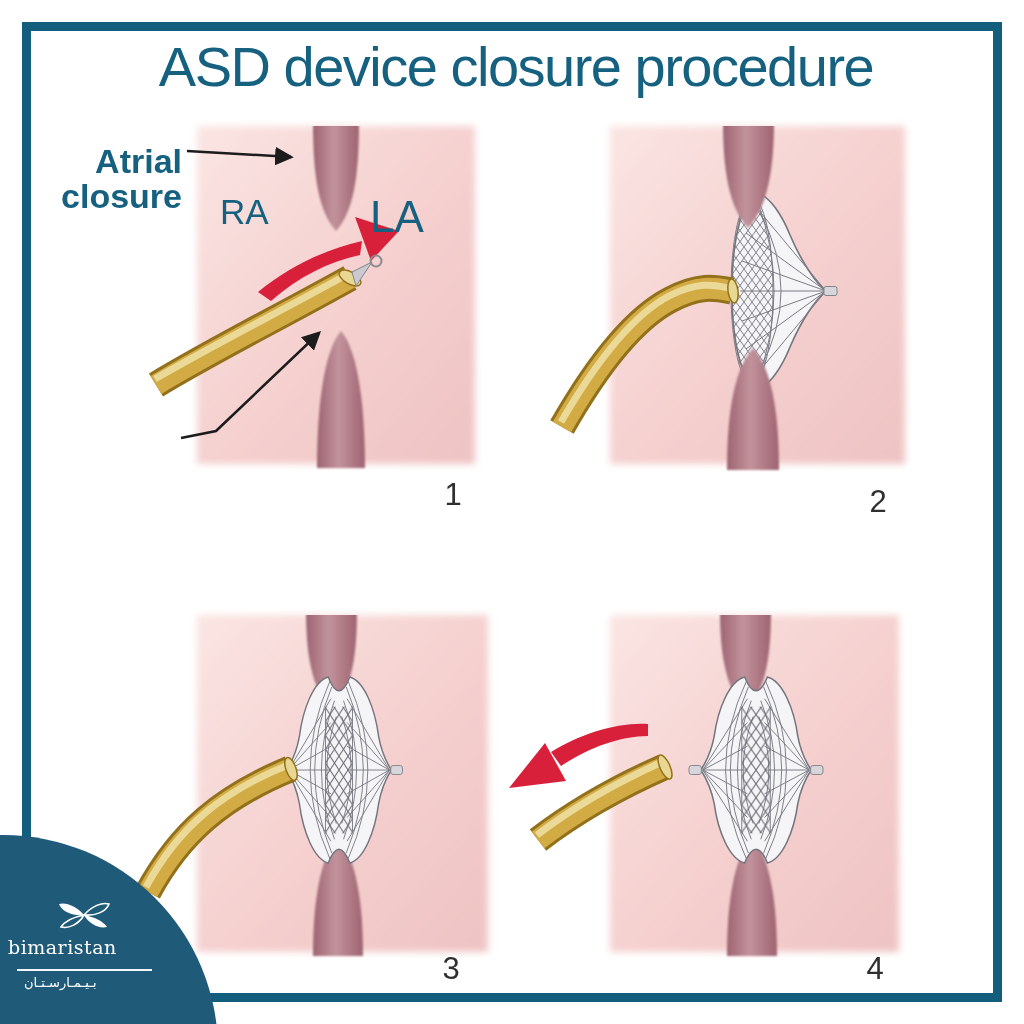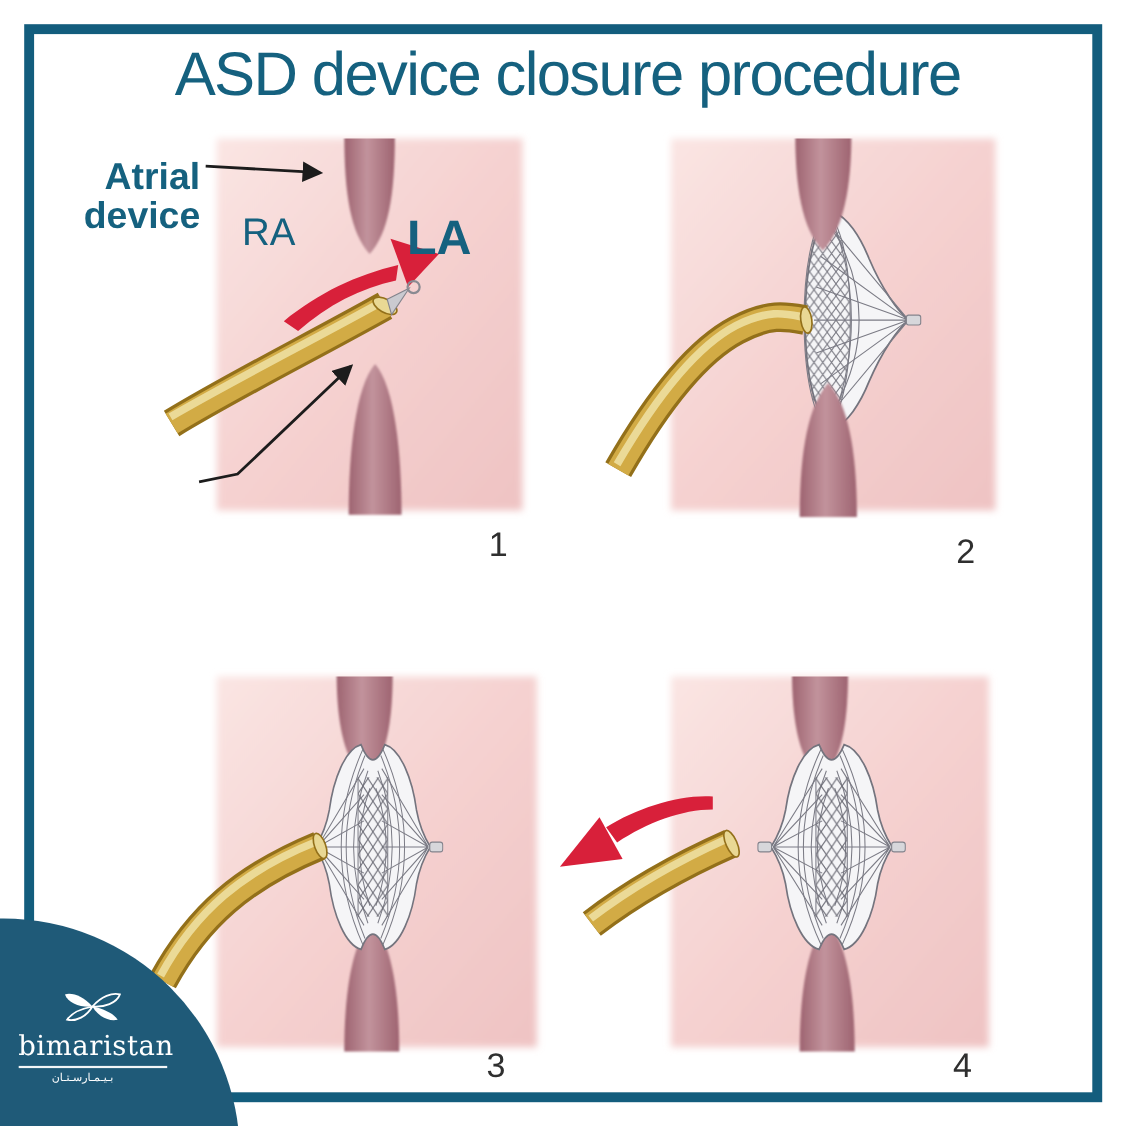"device" div { text: device -> closure }
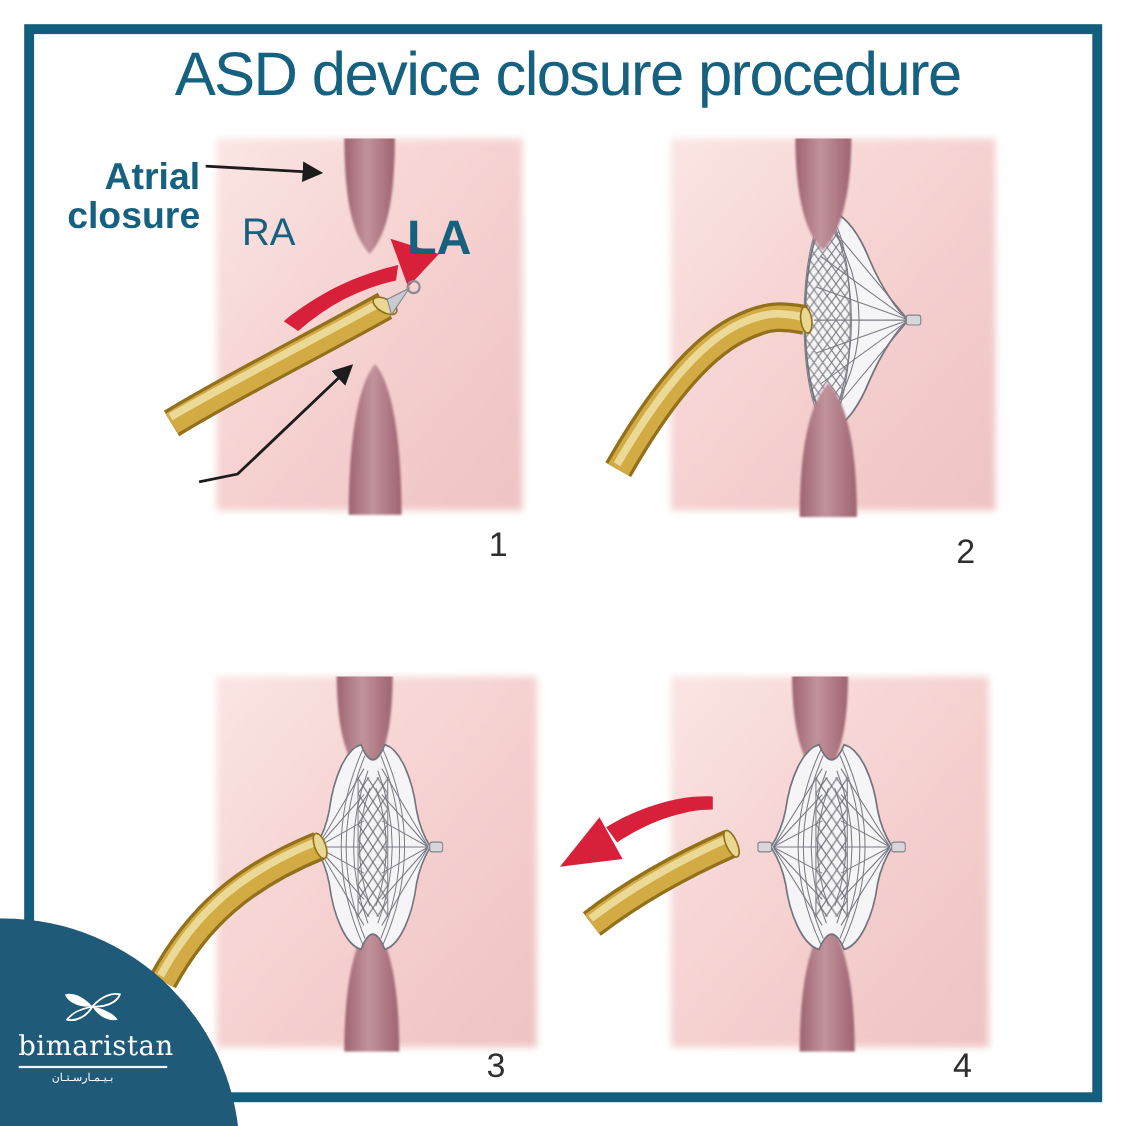"LA" .lbl-la { font-weight: 700 -> 400 }
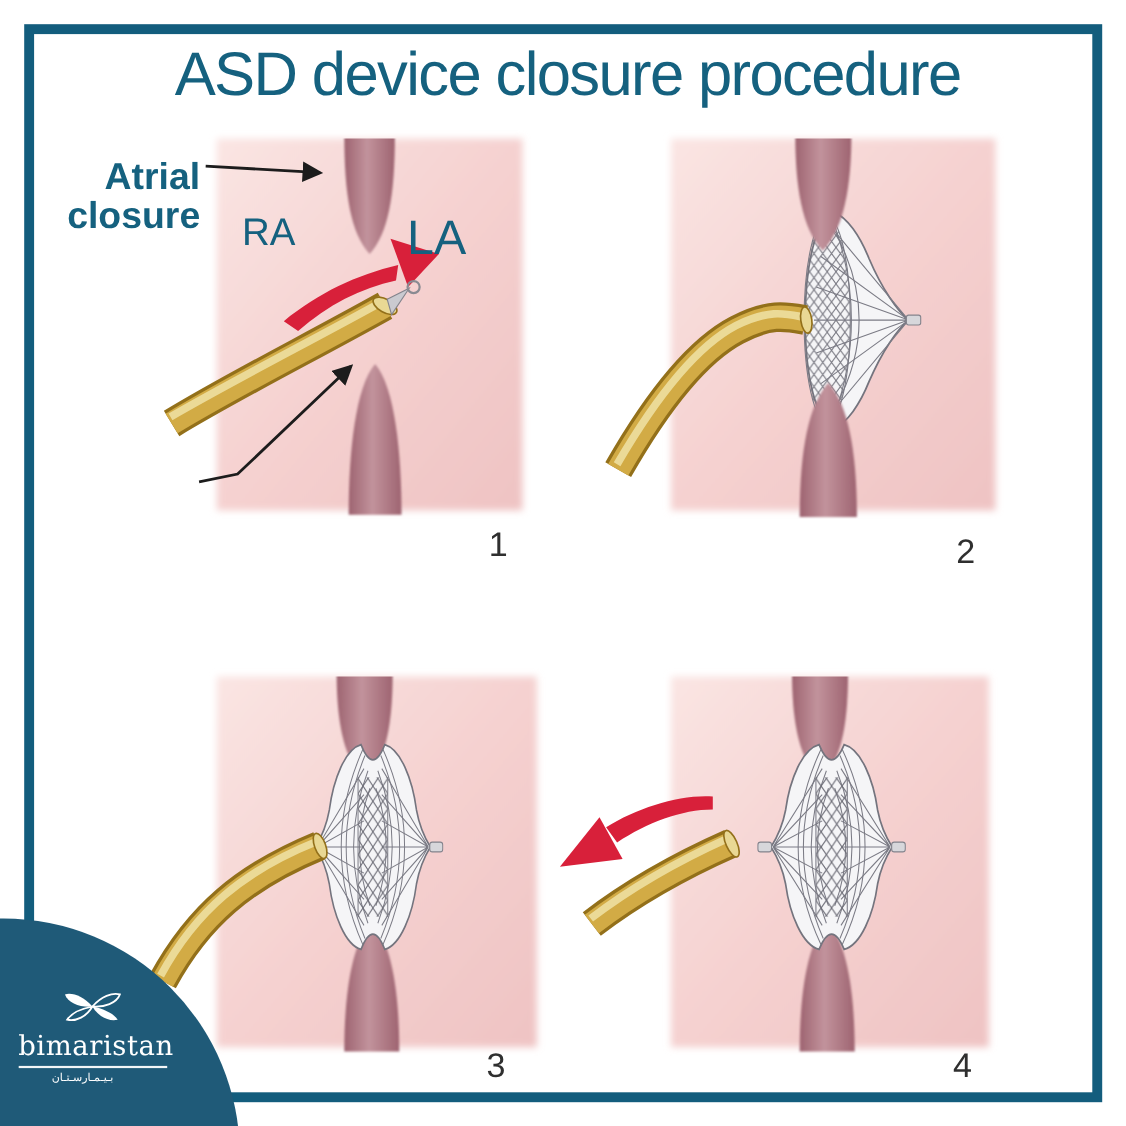"bimaristan" .logo-name { font-size: 25px -> 19px; text-align: right -> left }
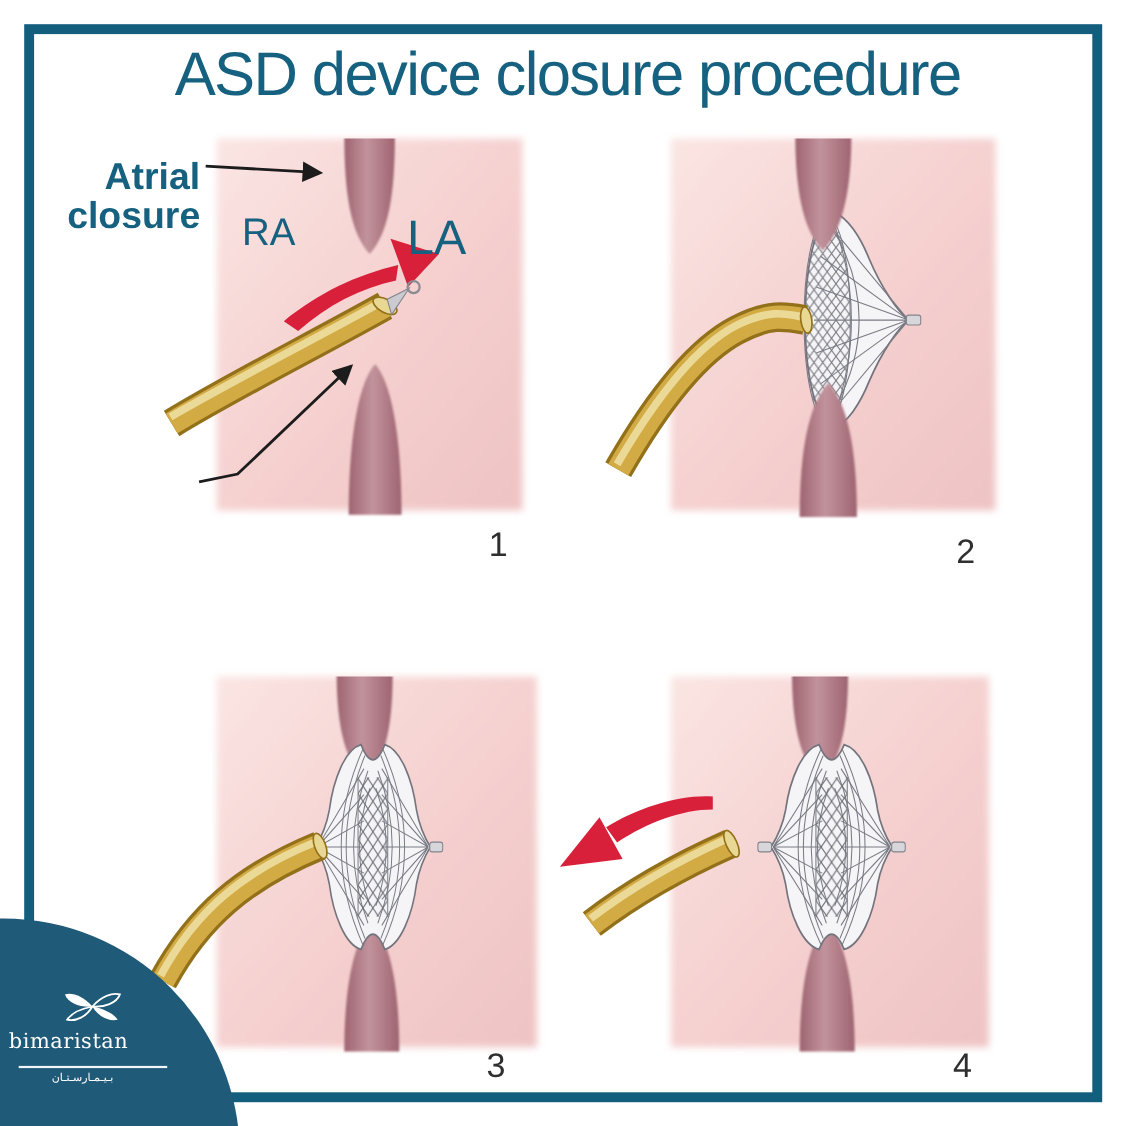"بـيـمـارسـتـان" .logo-arabic { font-size: 10px -> 13px; left: 0 -> 24px; text-align: center -> left }
